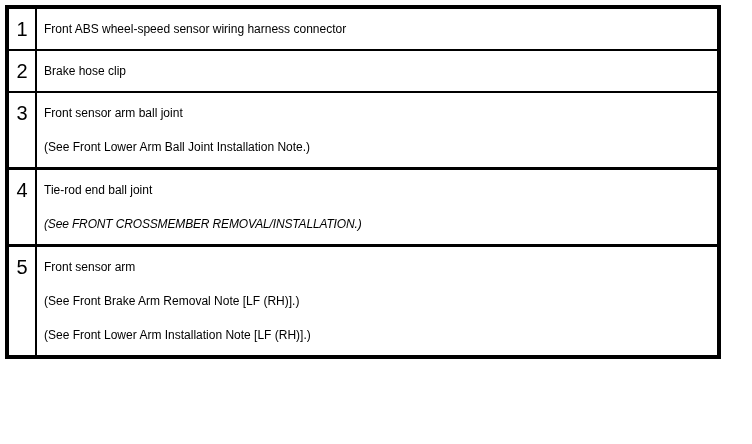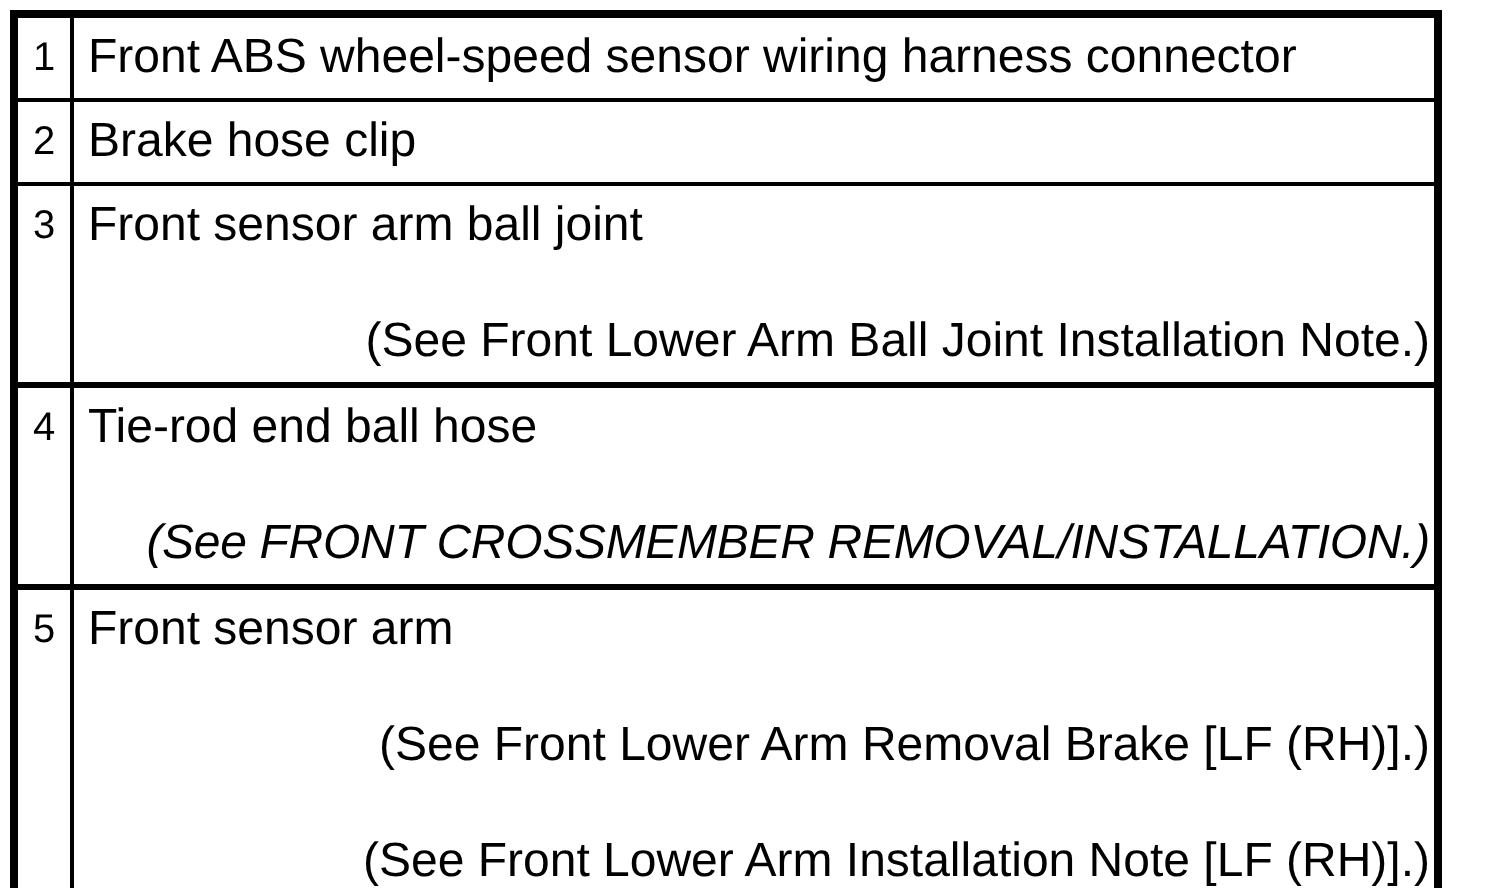"Front ABS wheel-speed sensor wiring" .desc-cell { font-size: 24px -> 12px }
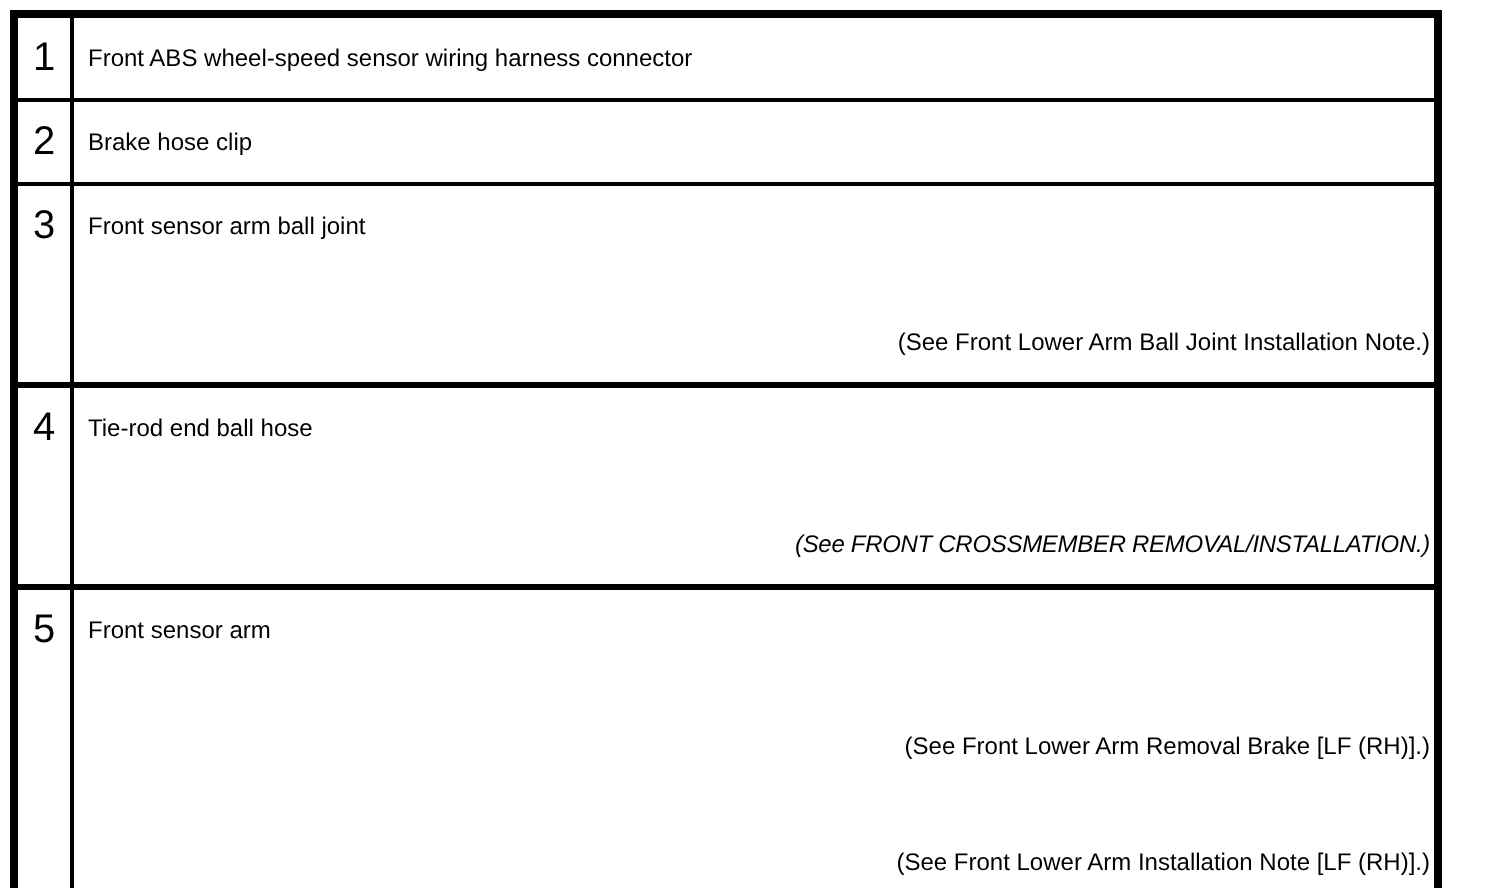"(See Front Lower Arm Ball" .desc-line + .desc-line { margin-top: 36px -> 12px; text-align: right -> none }
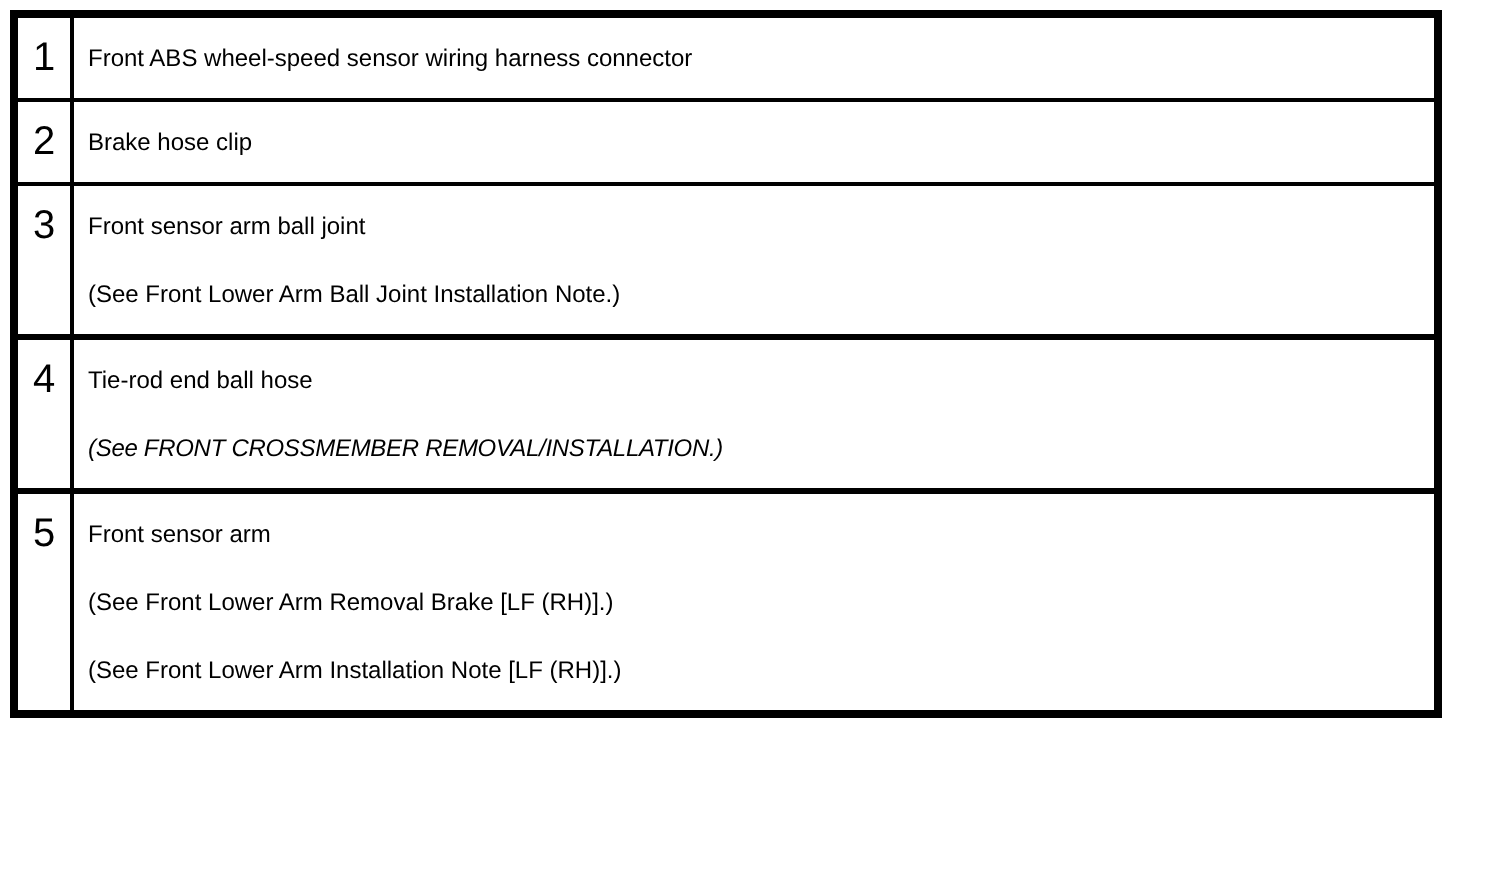"Tie-rod end ball hose" span.desc-line { text: hose -> joint }
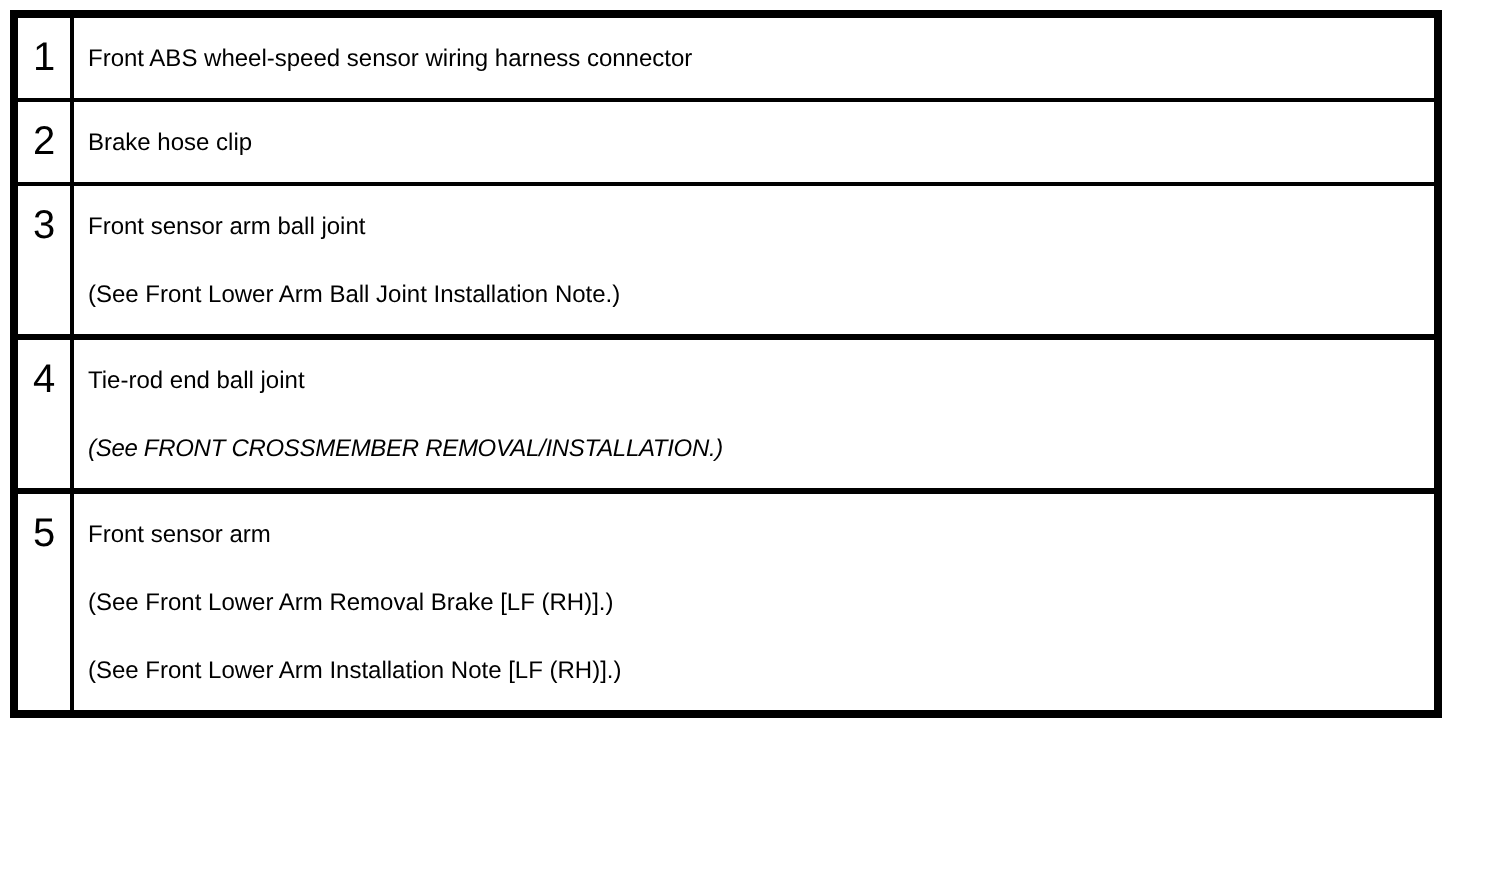"(See Front Lower Arm Removal" span.desc-line { text: Lower Arm Removal Brake -> Brake Arm Removal Note }
